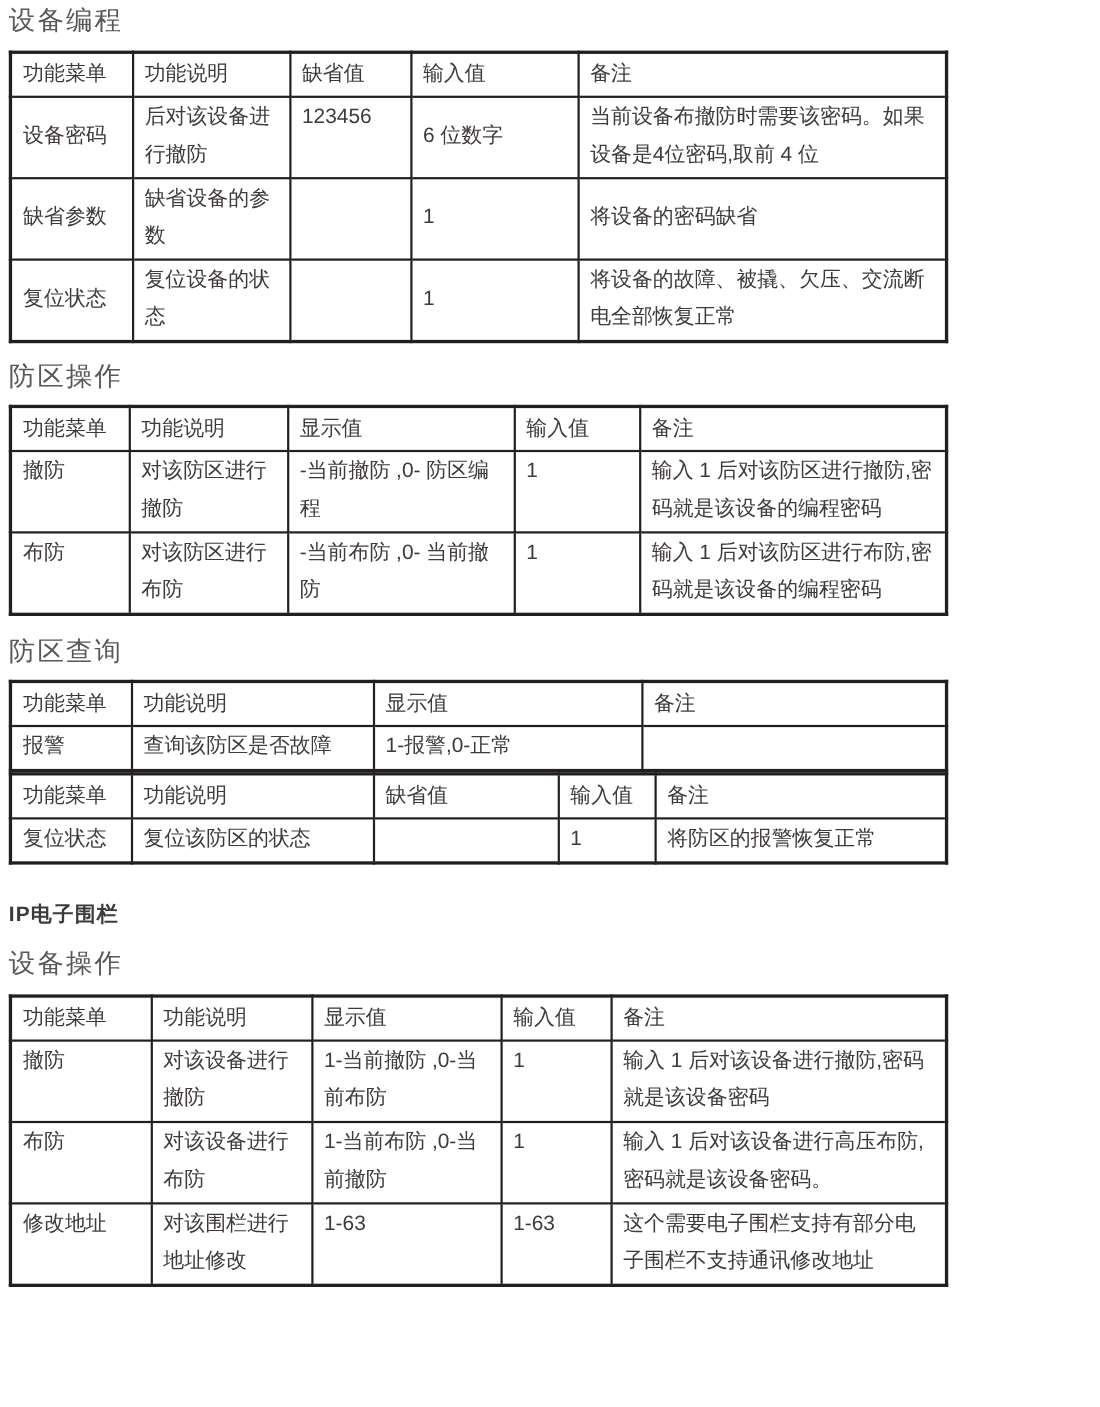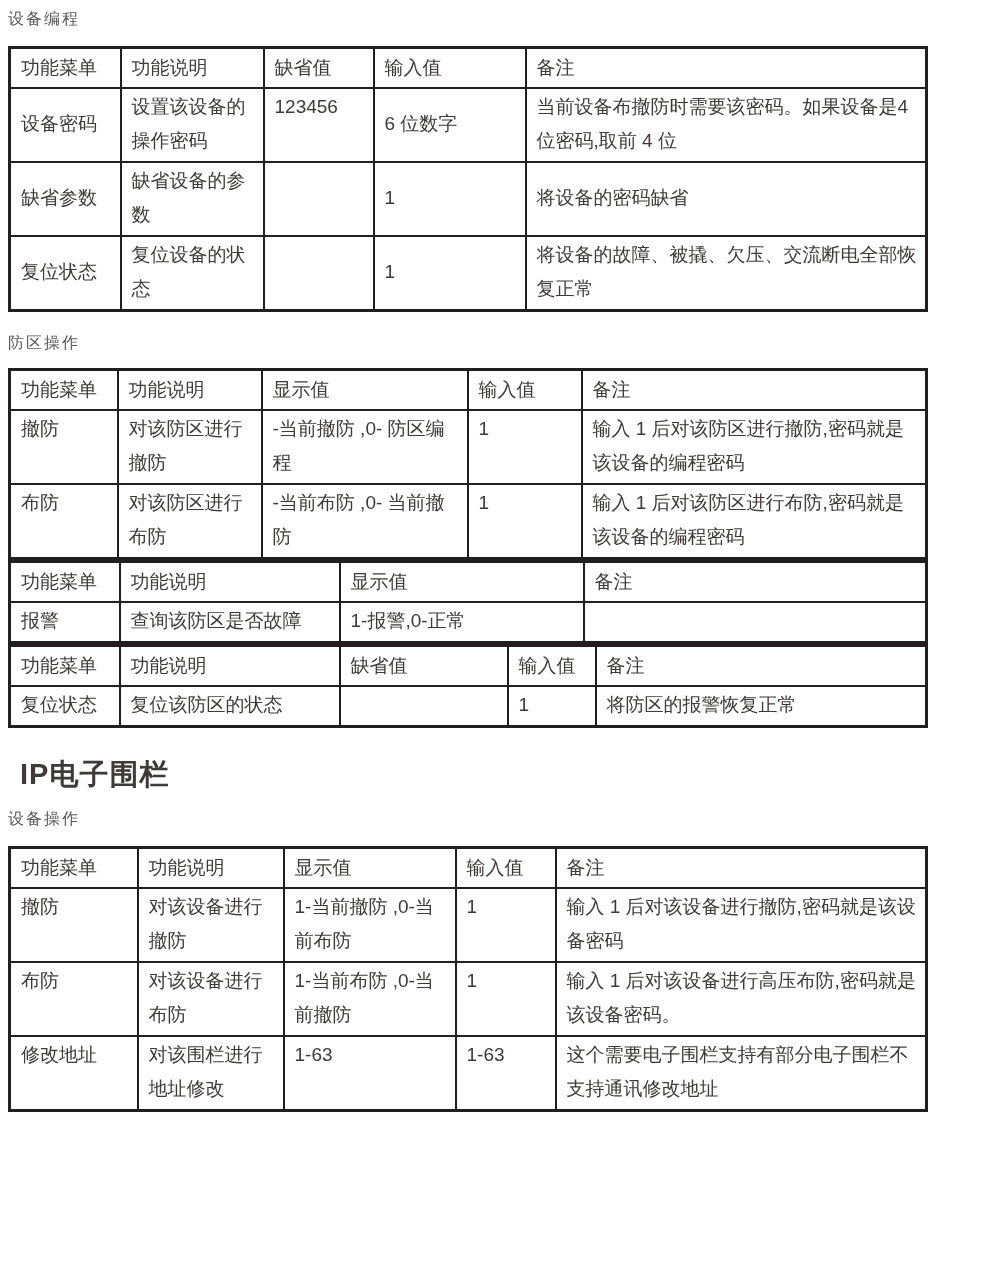"设备编程" .sub-heading { font-size: 16px -> 24px }
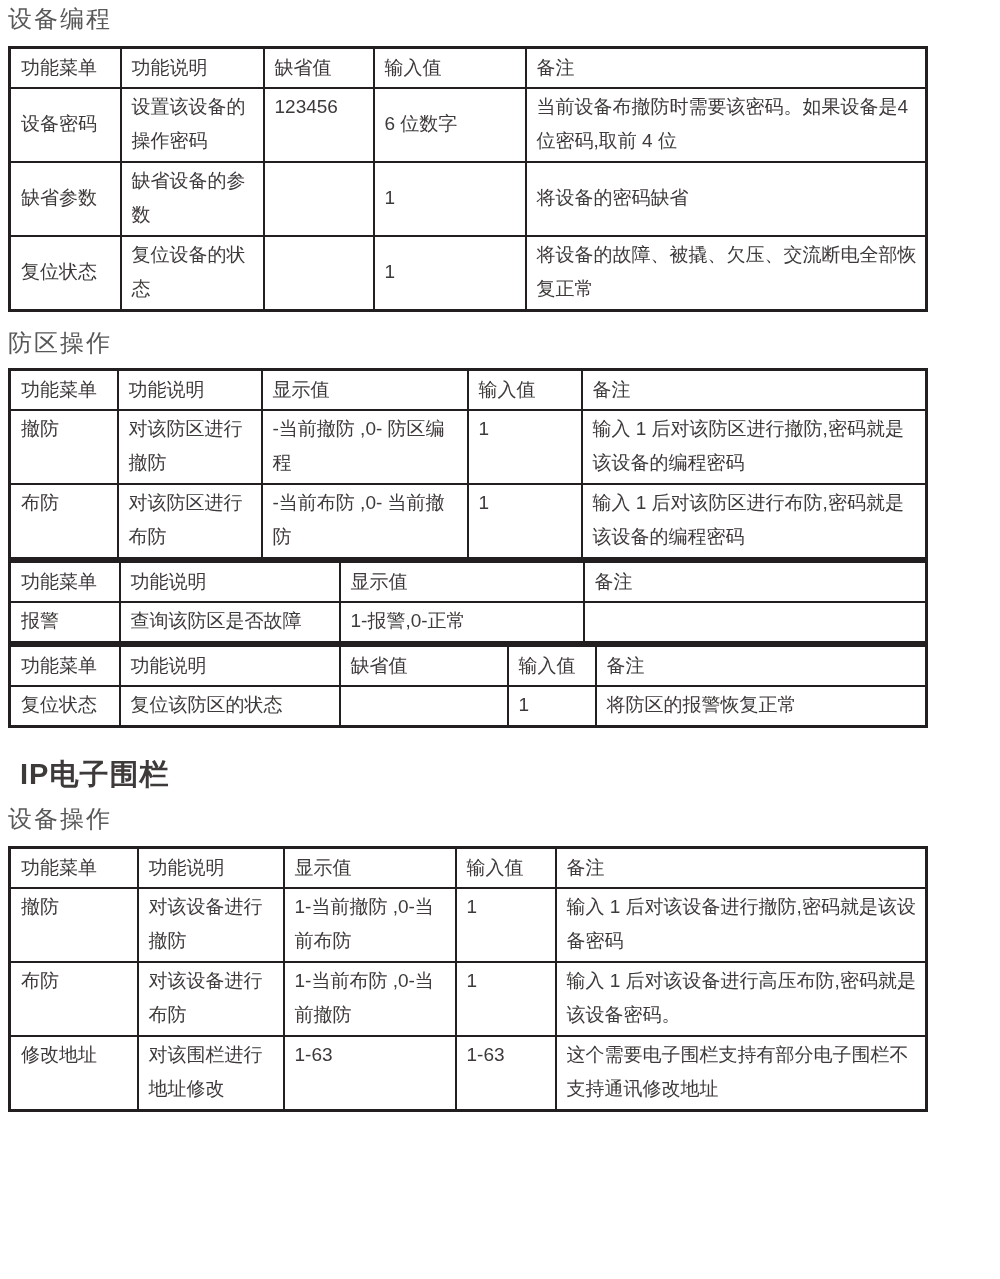"功能菜单" table.data-table { width: 920px -> 854px }
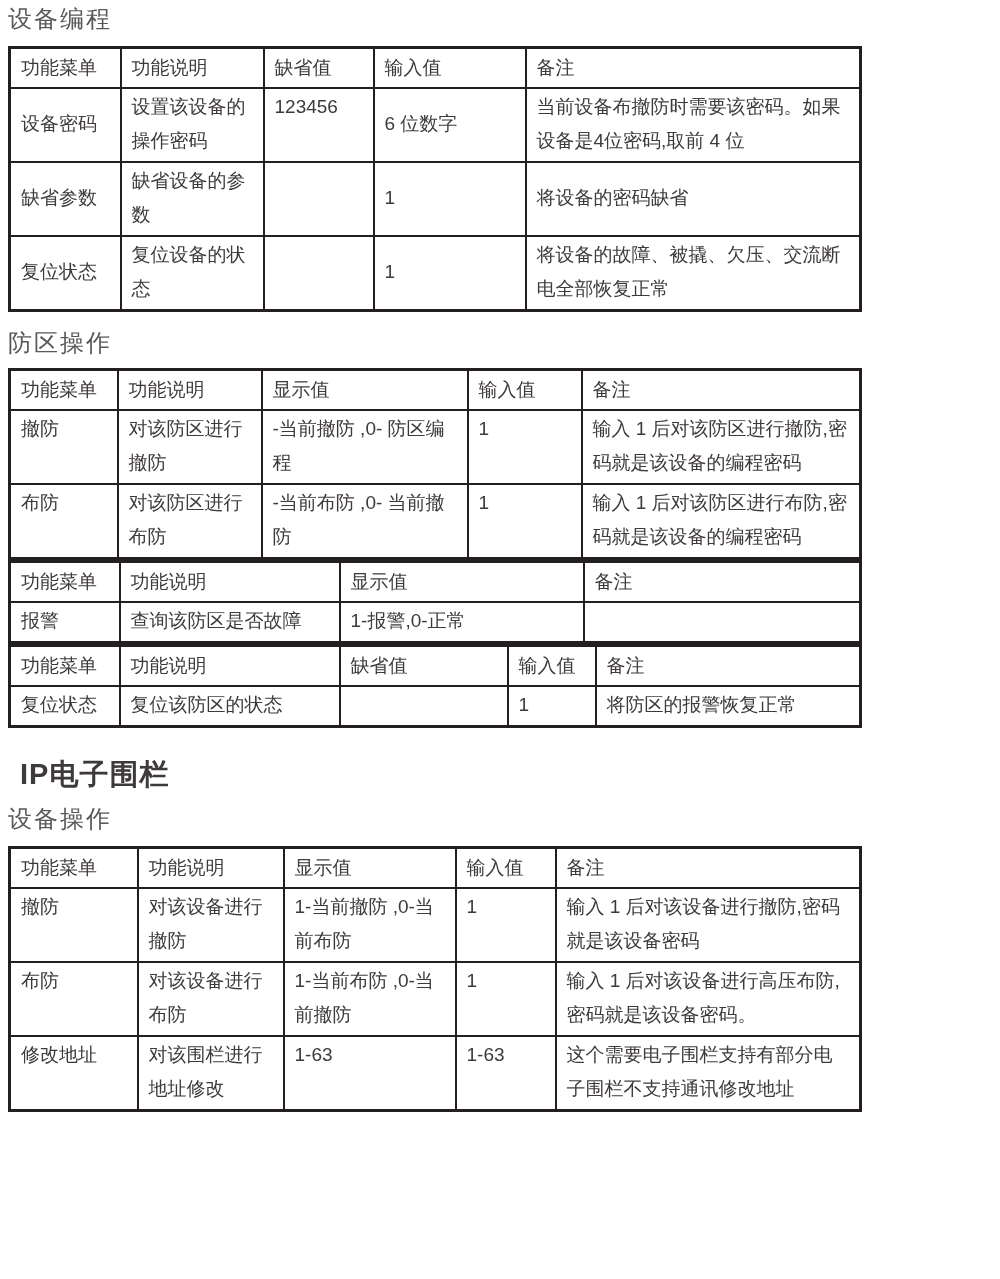"设置该设备的操作密码" td { text: 设置该设备的操作密码 -> 后对该设备进行撤防 }
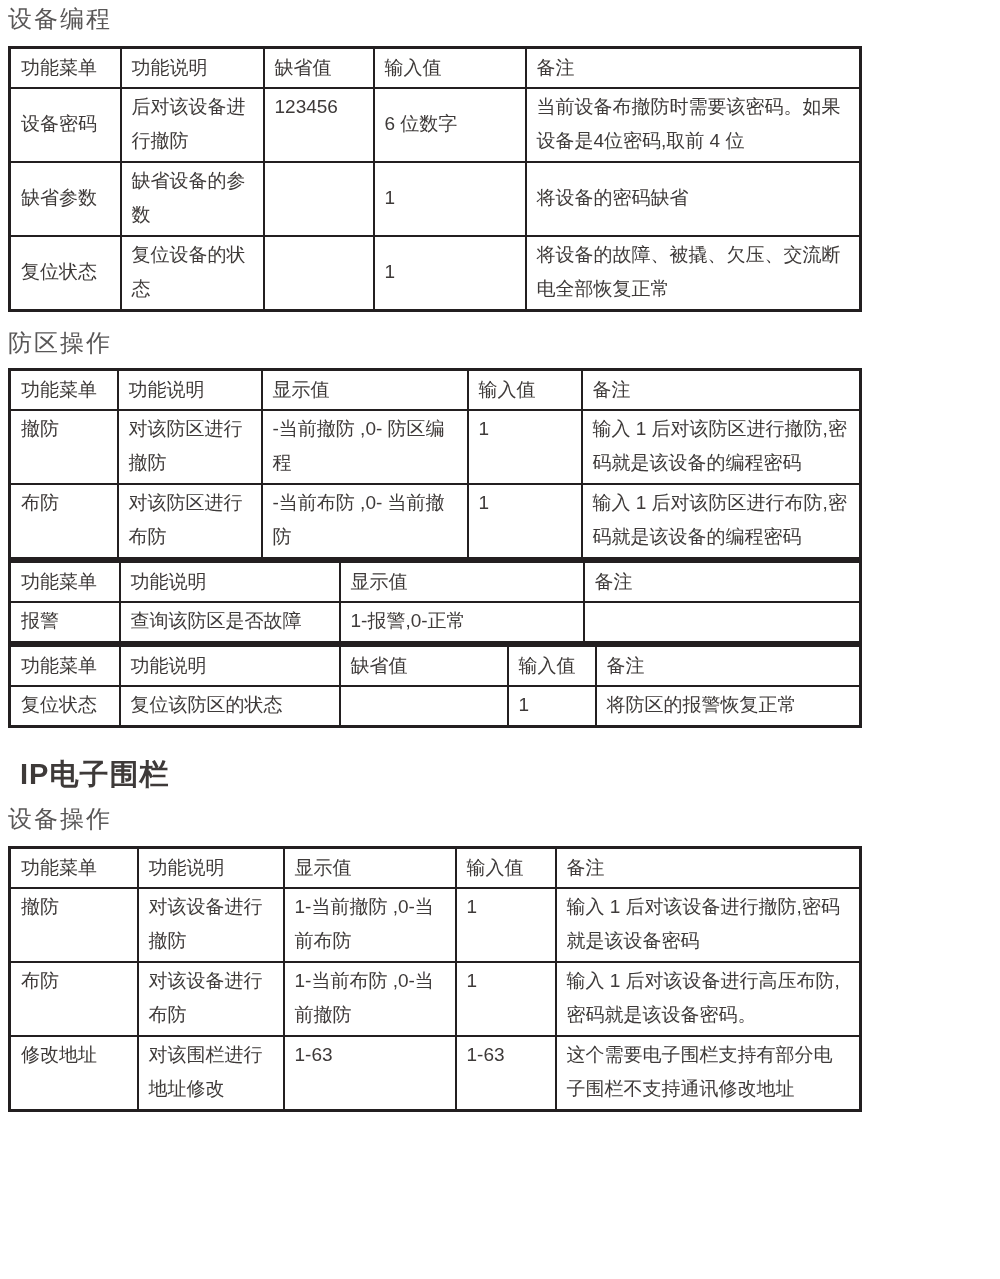"防区查询" div.sub-heading { html: none -> <div>防区查询</div> }
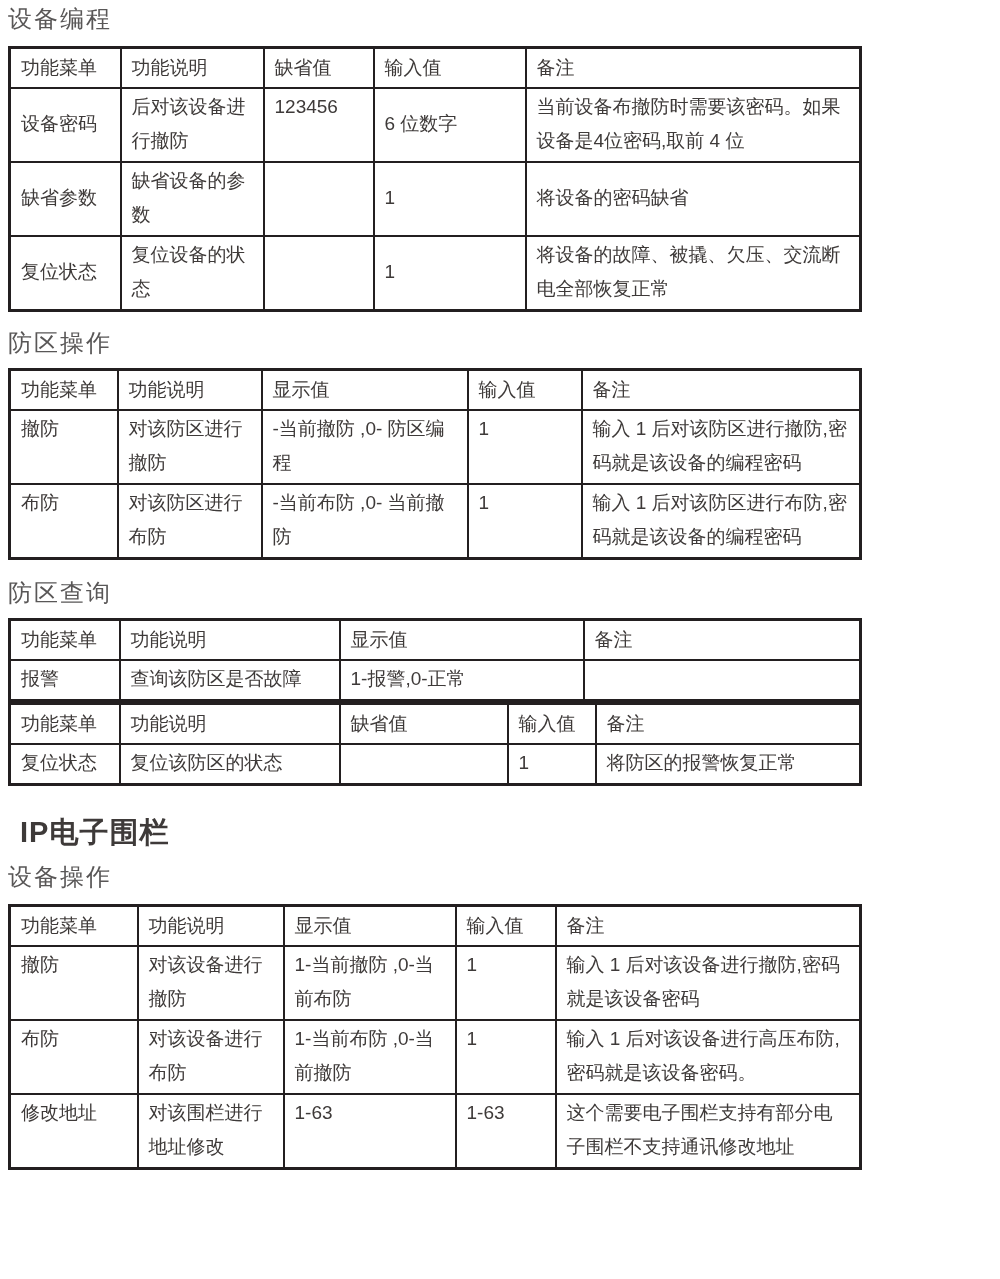"IP电子围栏" .main-heading { font-size: 29px -> 19px; margin: 26px 0 0 12px -> 26px 0 0 0 }
